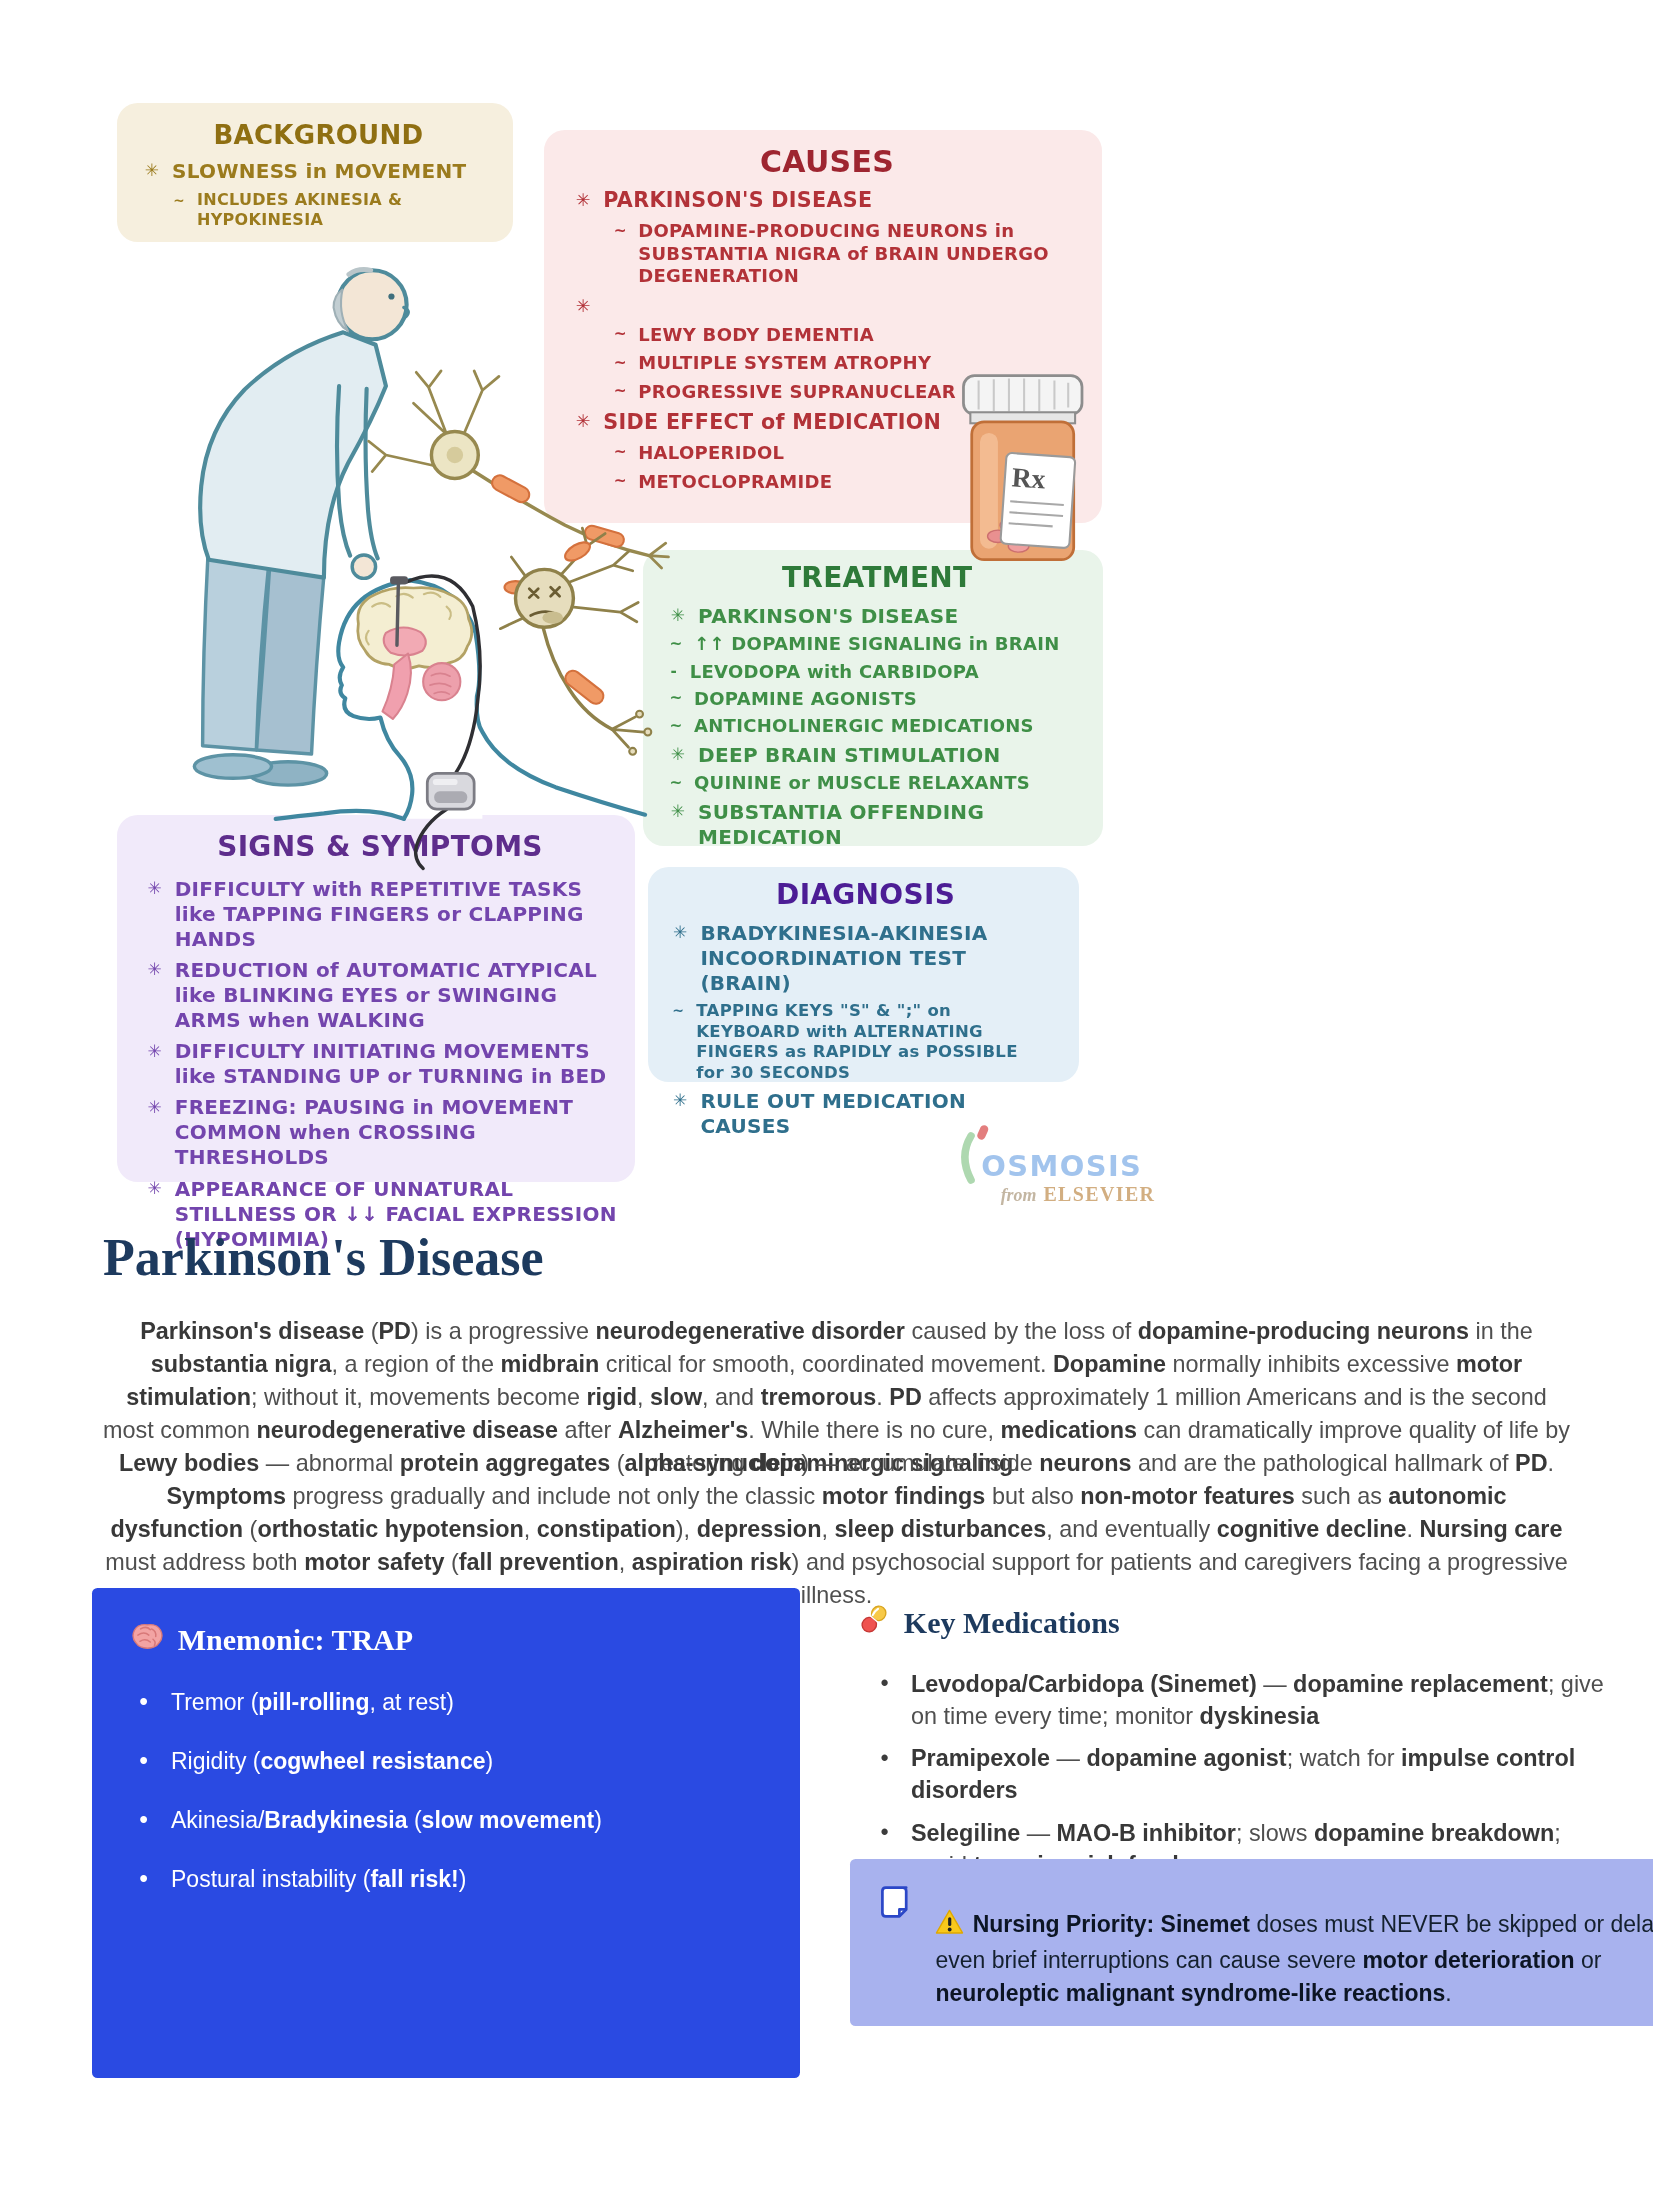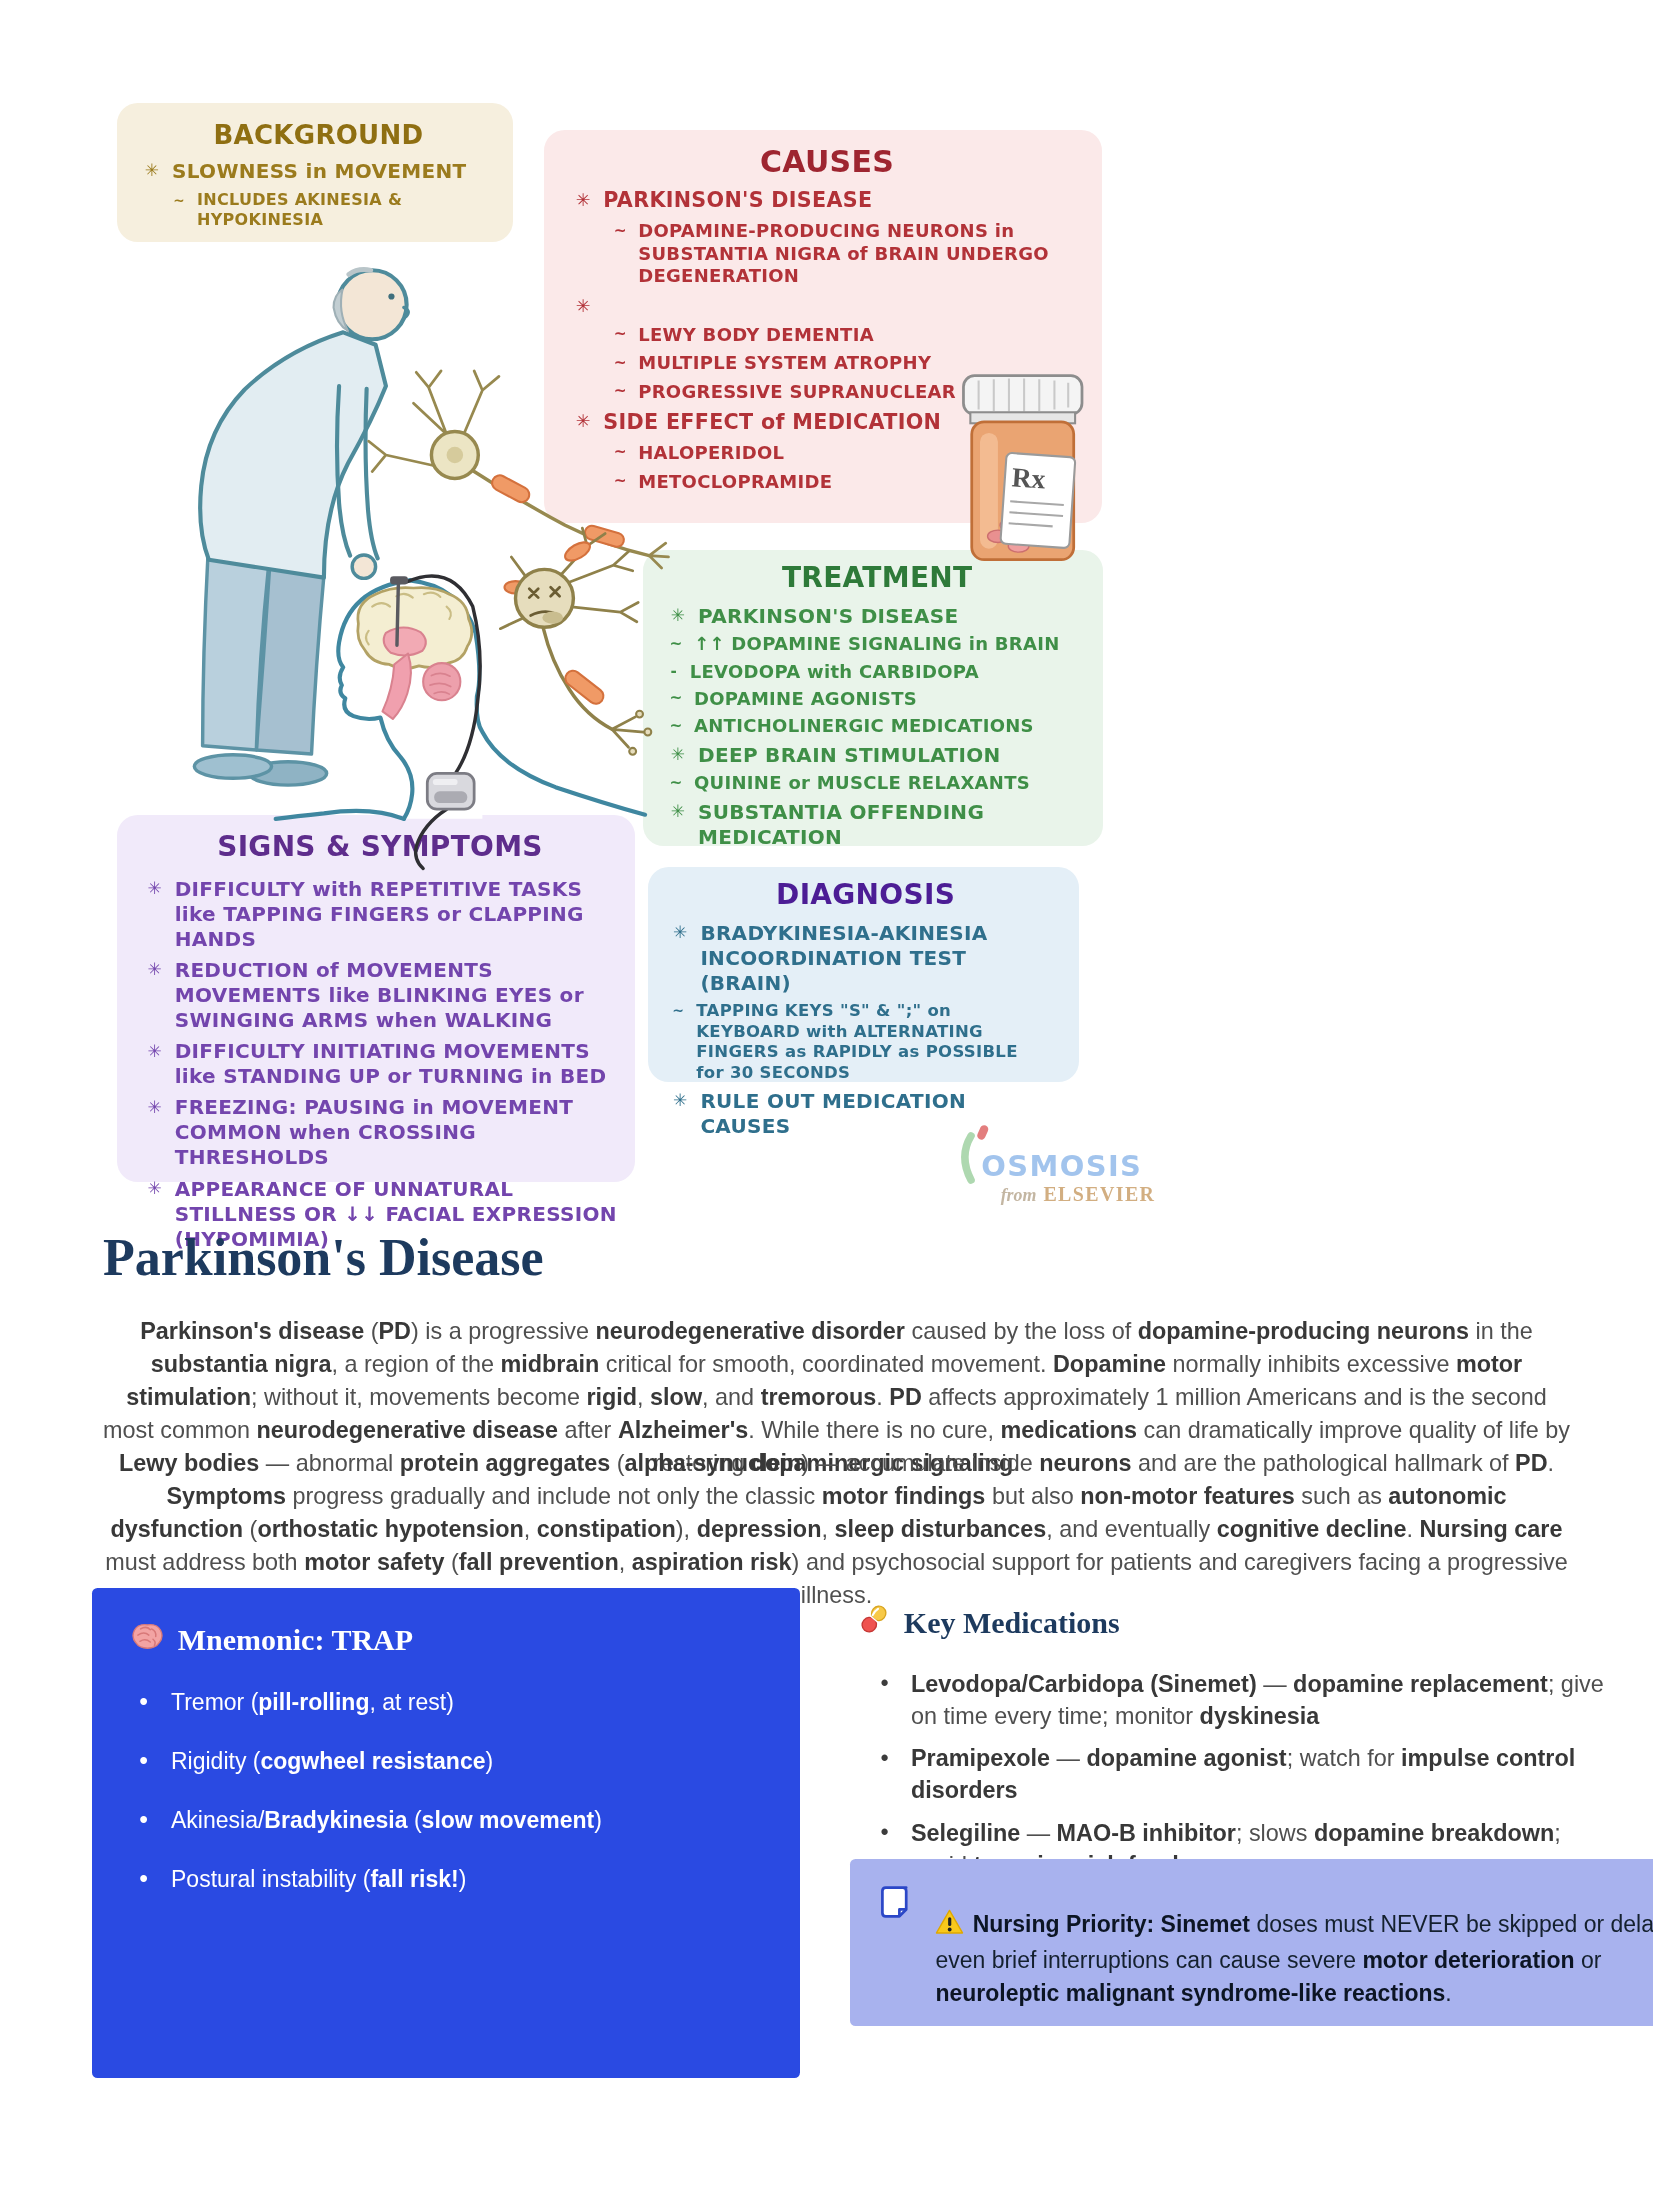"REDUCTION of MOVEMENTS MOVEMENTS like" span.tx { text: MOVEMENTS MOVEMENTS -> AUTOMATIC ATYPICAL }
